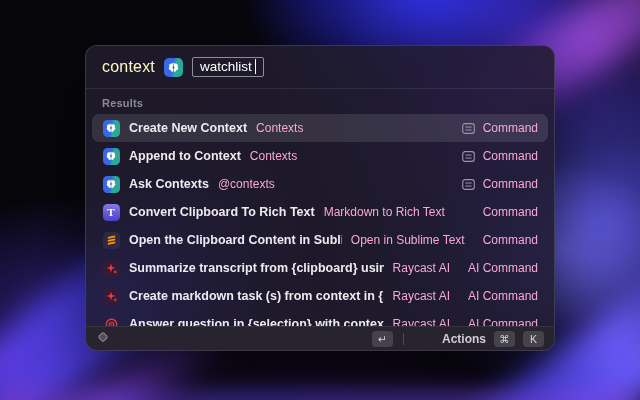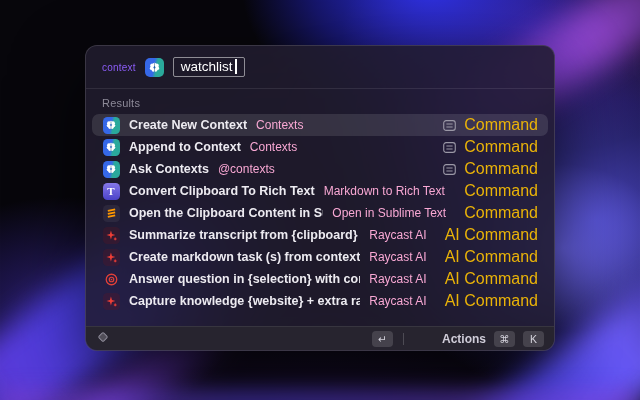"context" .search-text { color: #8b5cf6 -> #fef9c3; font-size: 10px -> 16px }
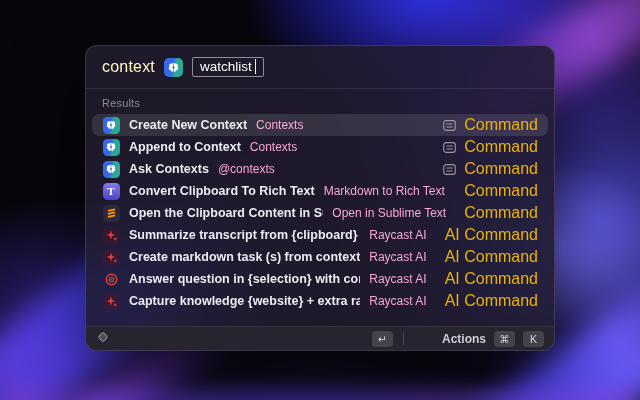"Results" .results-label { font-weight: 400 -> 700 }
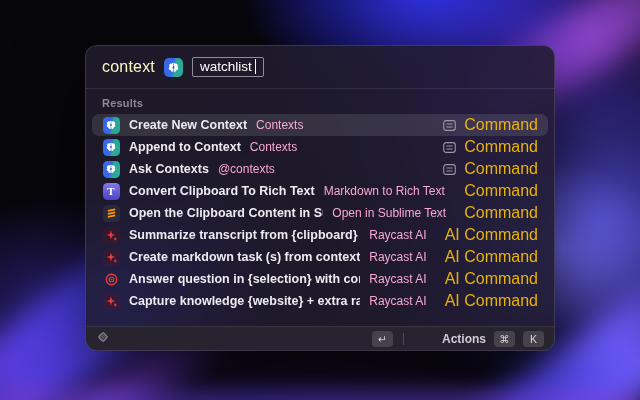"Create New Context" .row { height: 22px -> 28px }
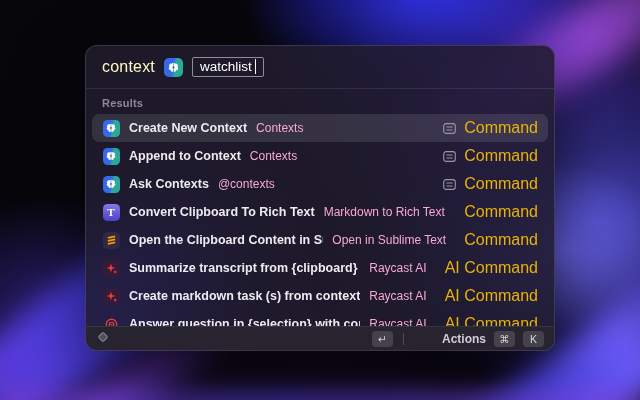"Command" .row-accessory { color: #eab308 -> #f9a8d4; font-size: 16px -> 12px }
